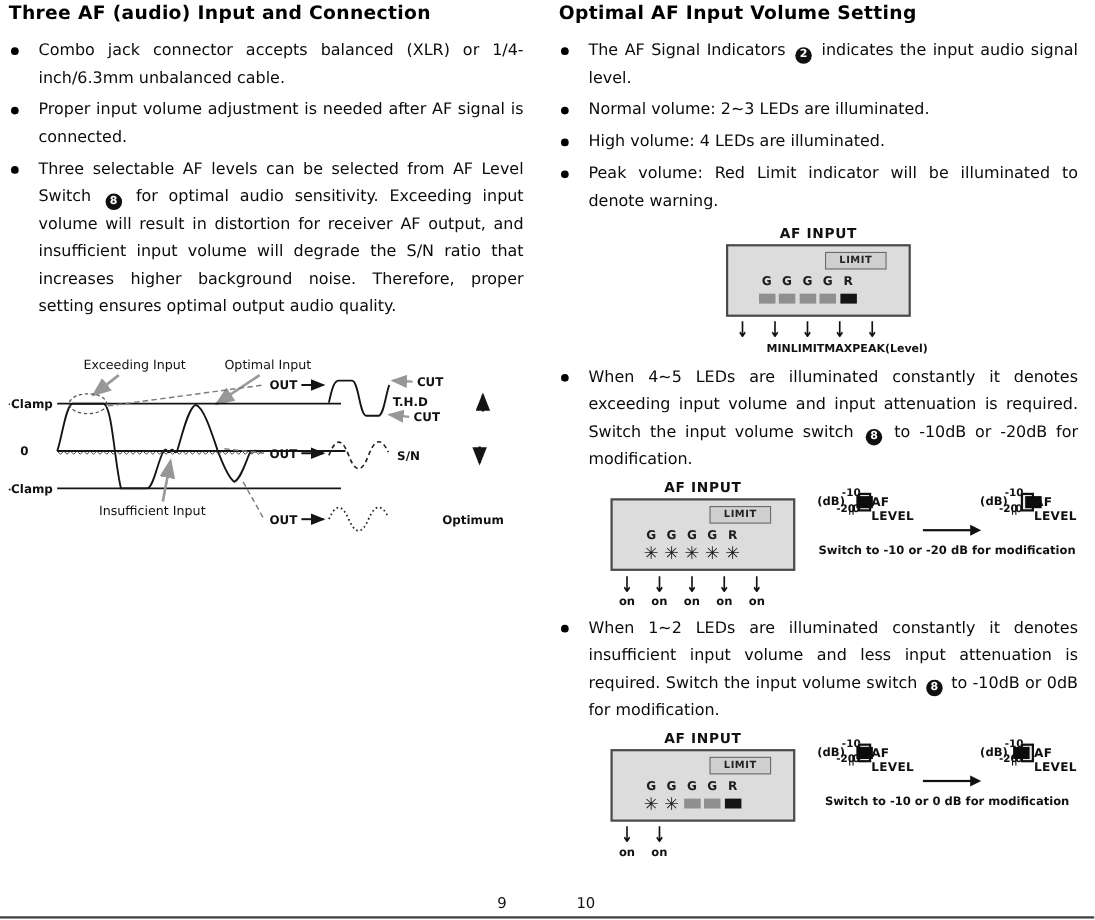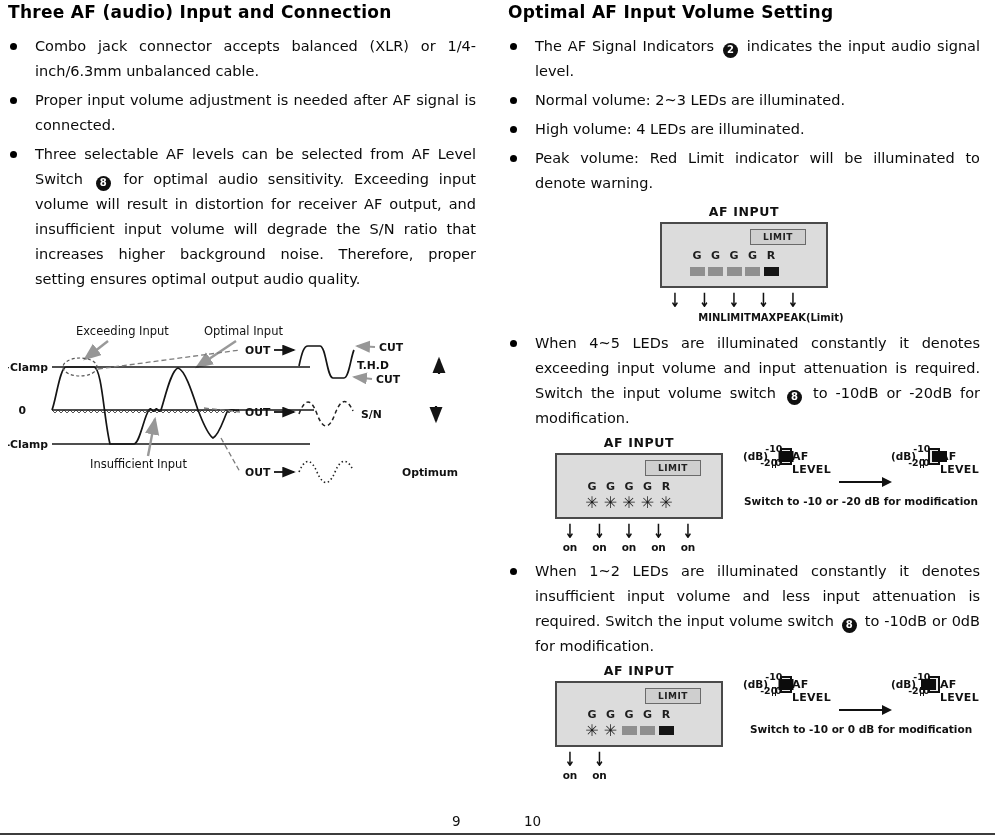"PEAK(Limit)" span { text: Limit -> Level }
